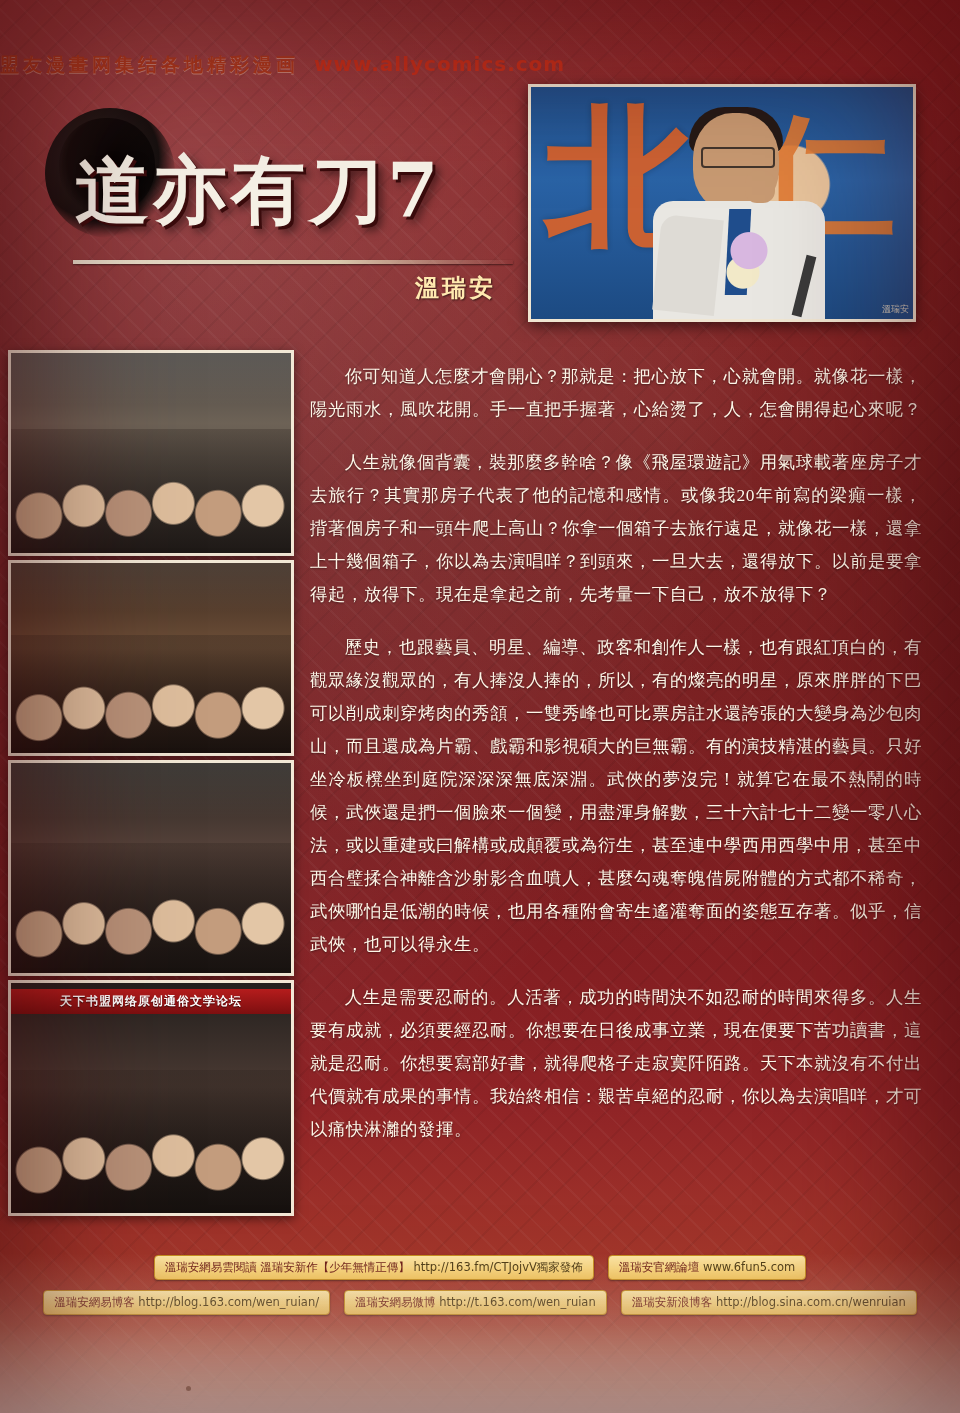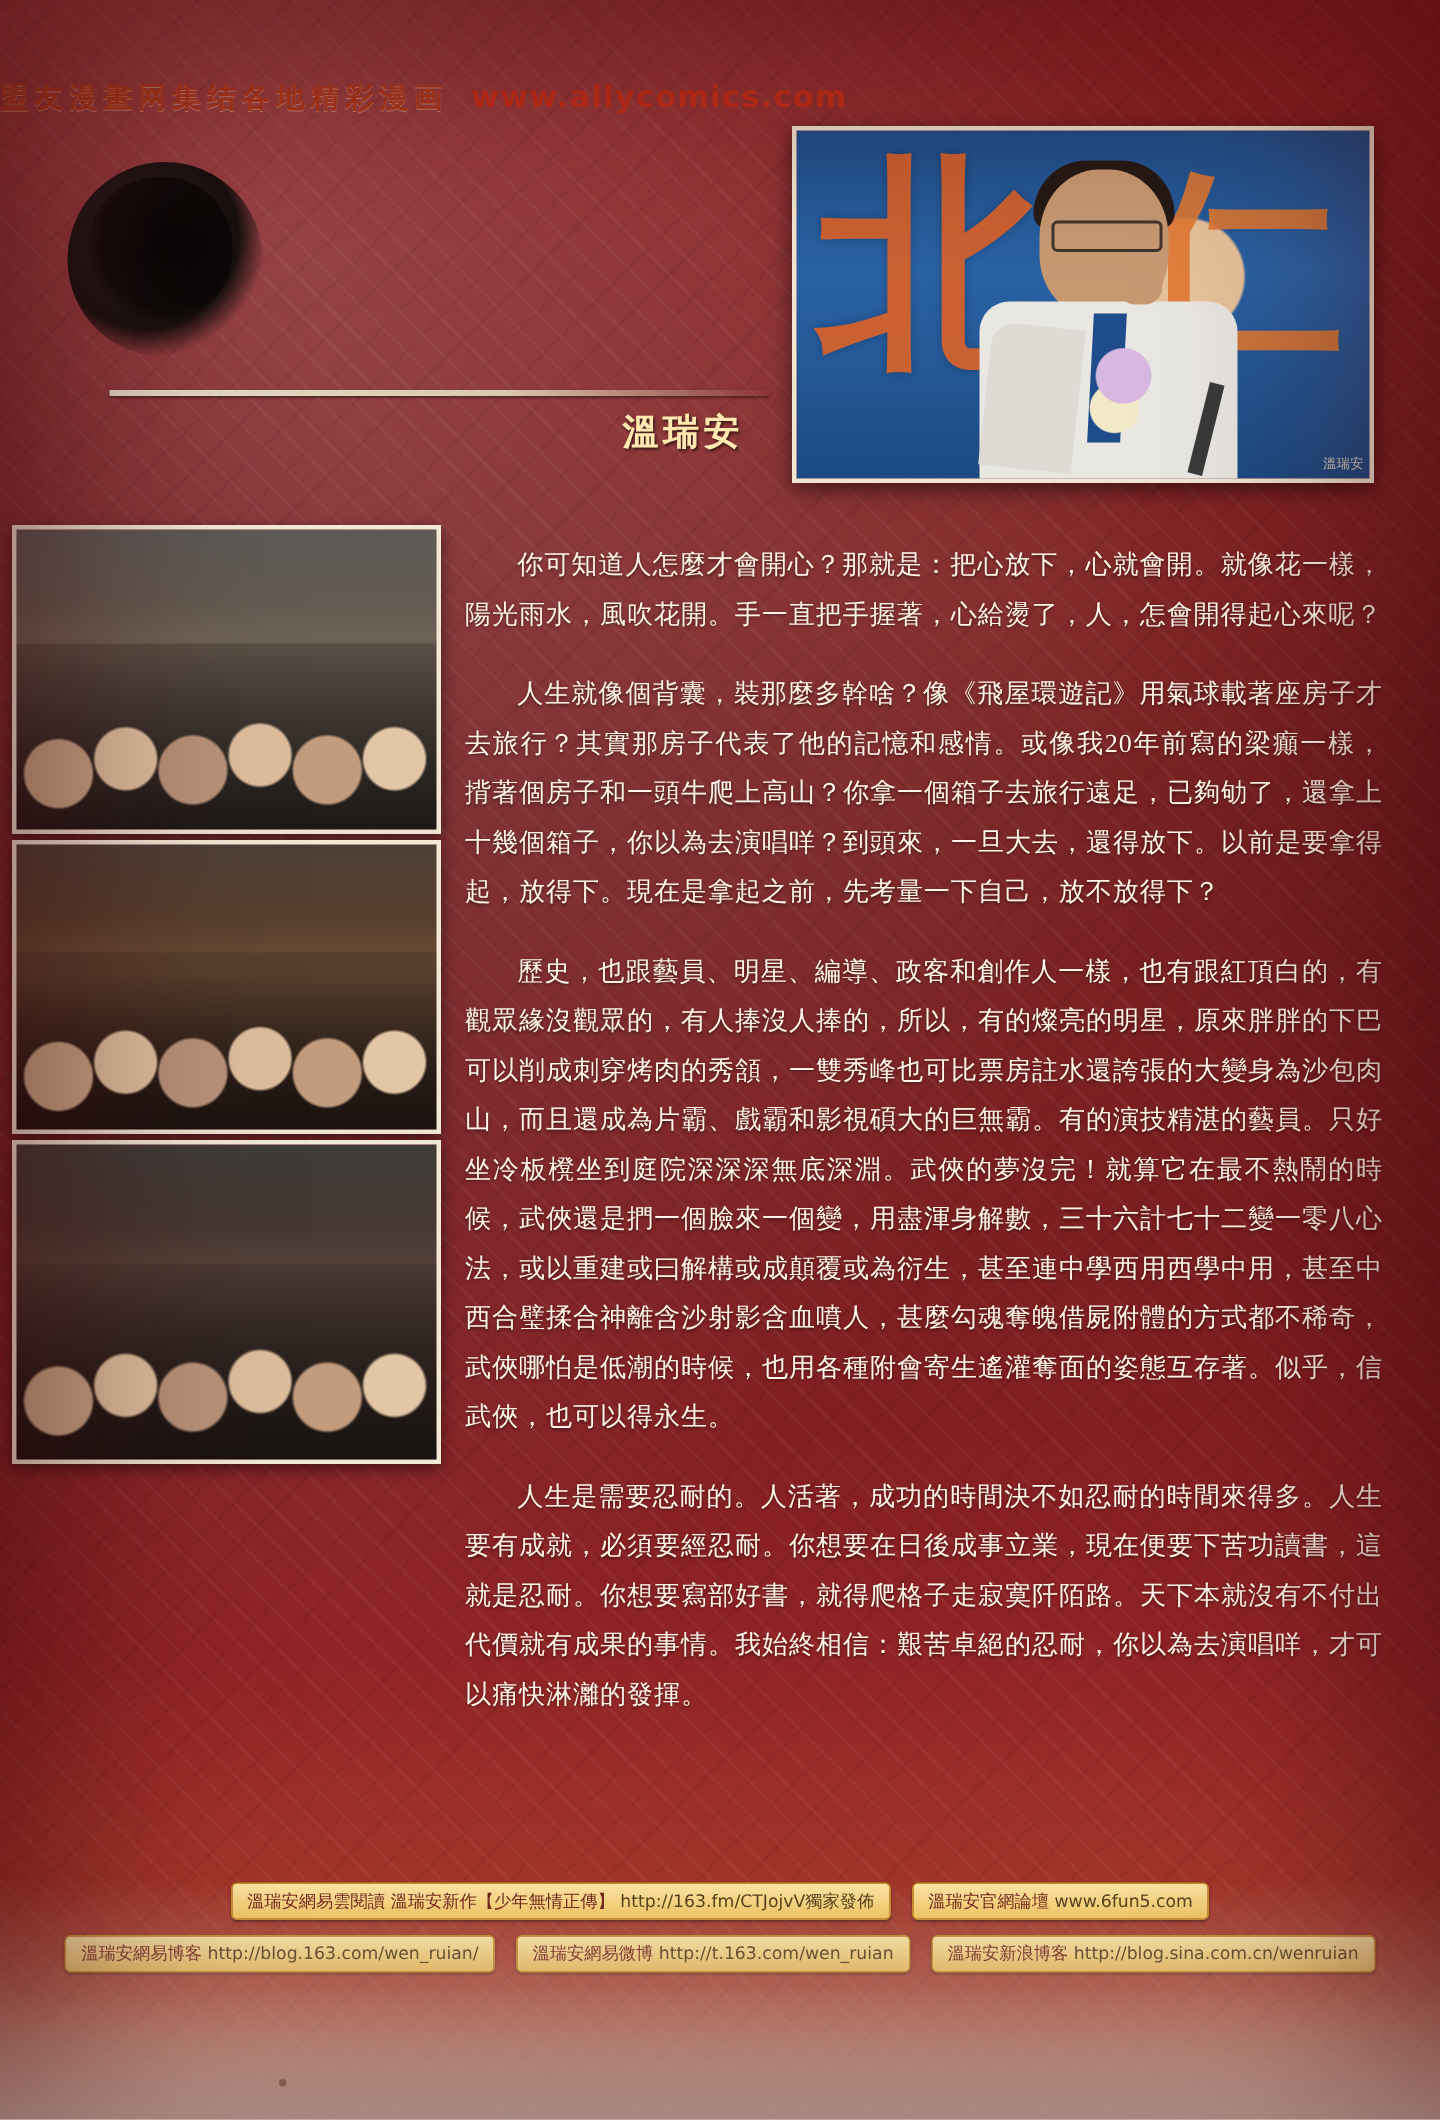"道亦有刀7" div.title { html: none -> <div>道亦有刀7</div> }
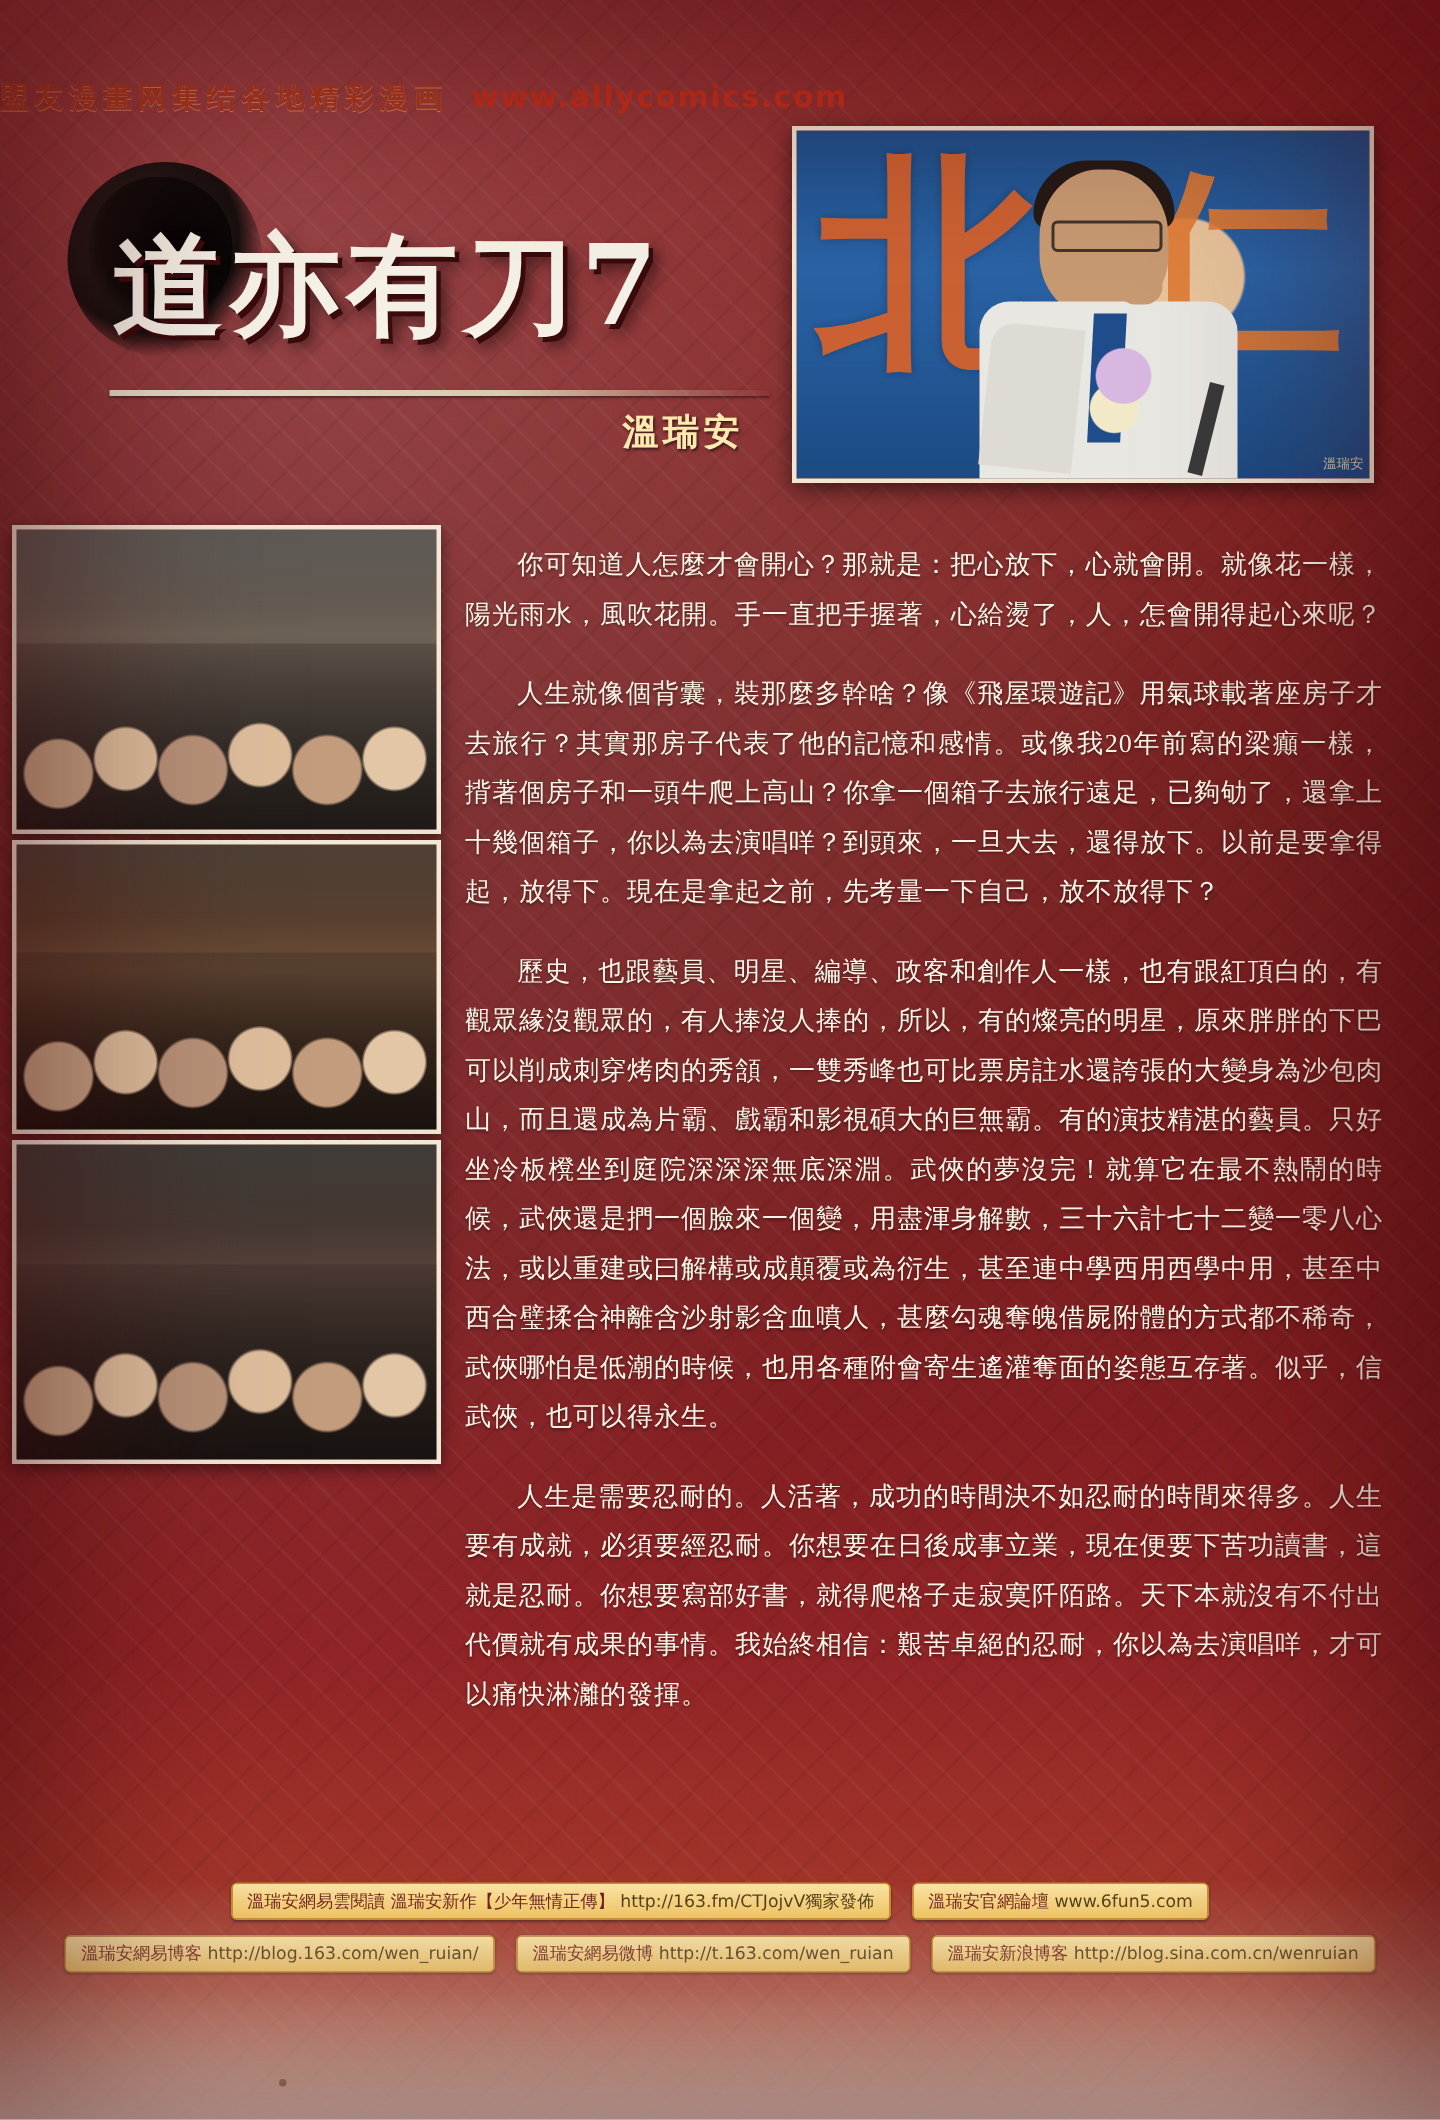"人生就像個背囊，裝那麼多幹啥？像《飛屋環遊記》用氣球載著座房子才去旅行？其實那房" p { text: 已夠劬了 -> 就像花一樣 }
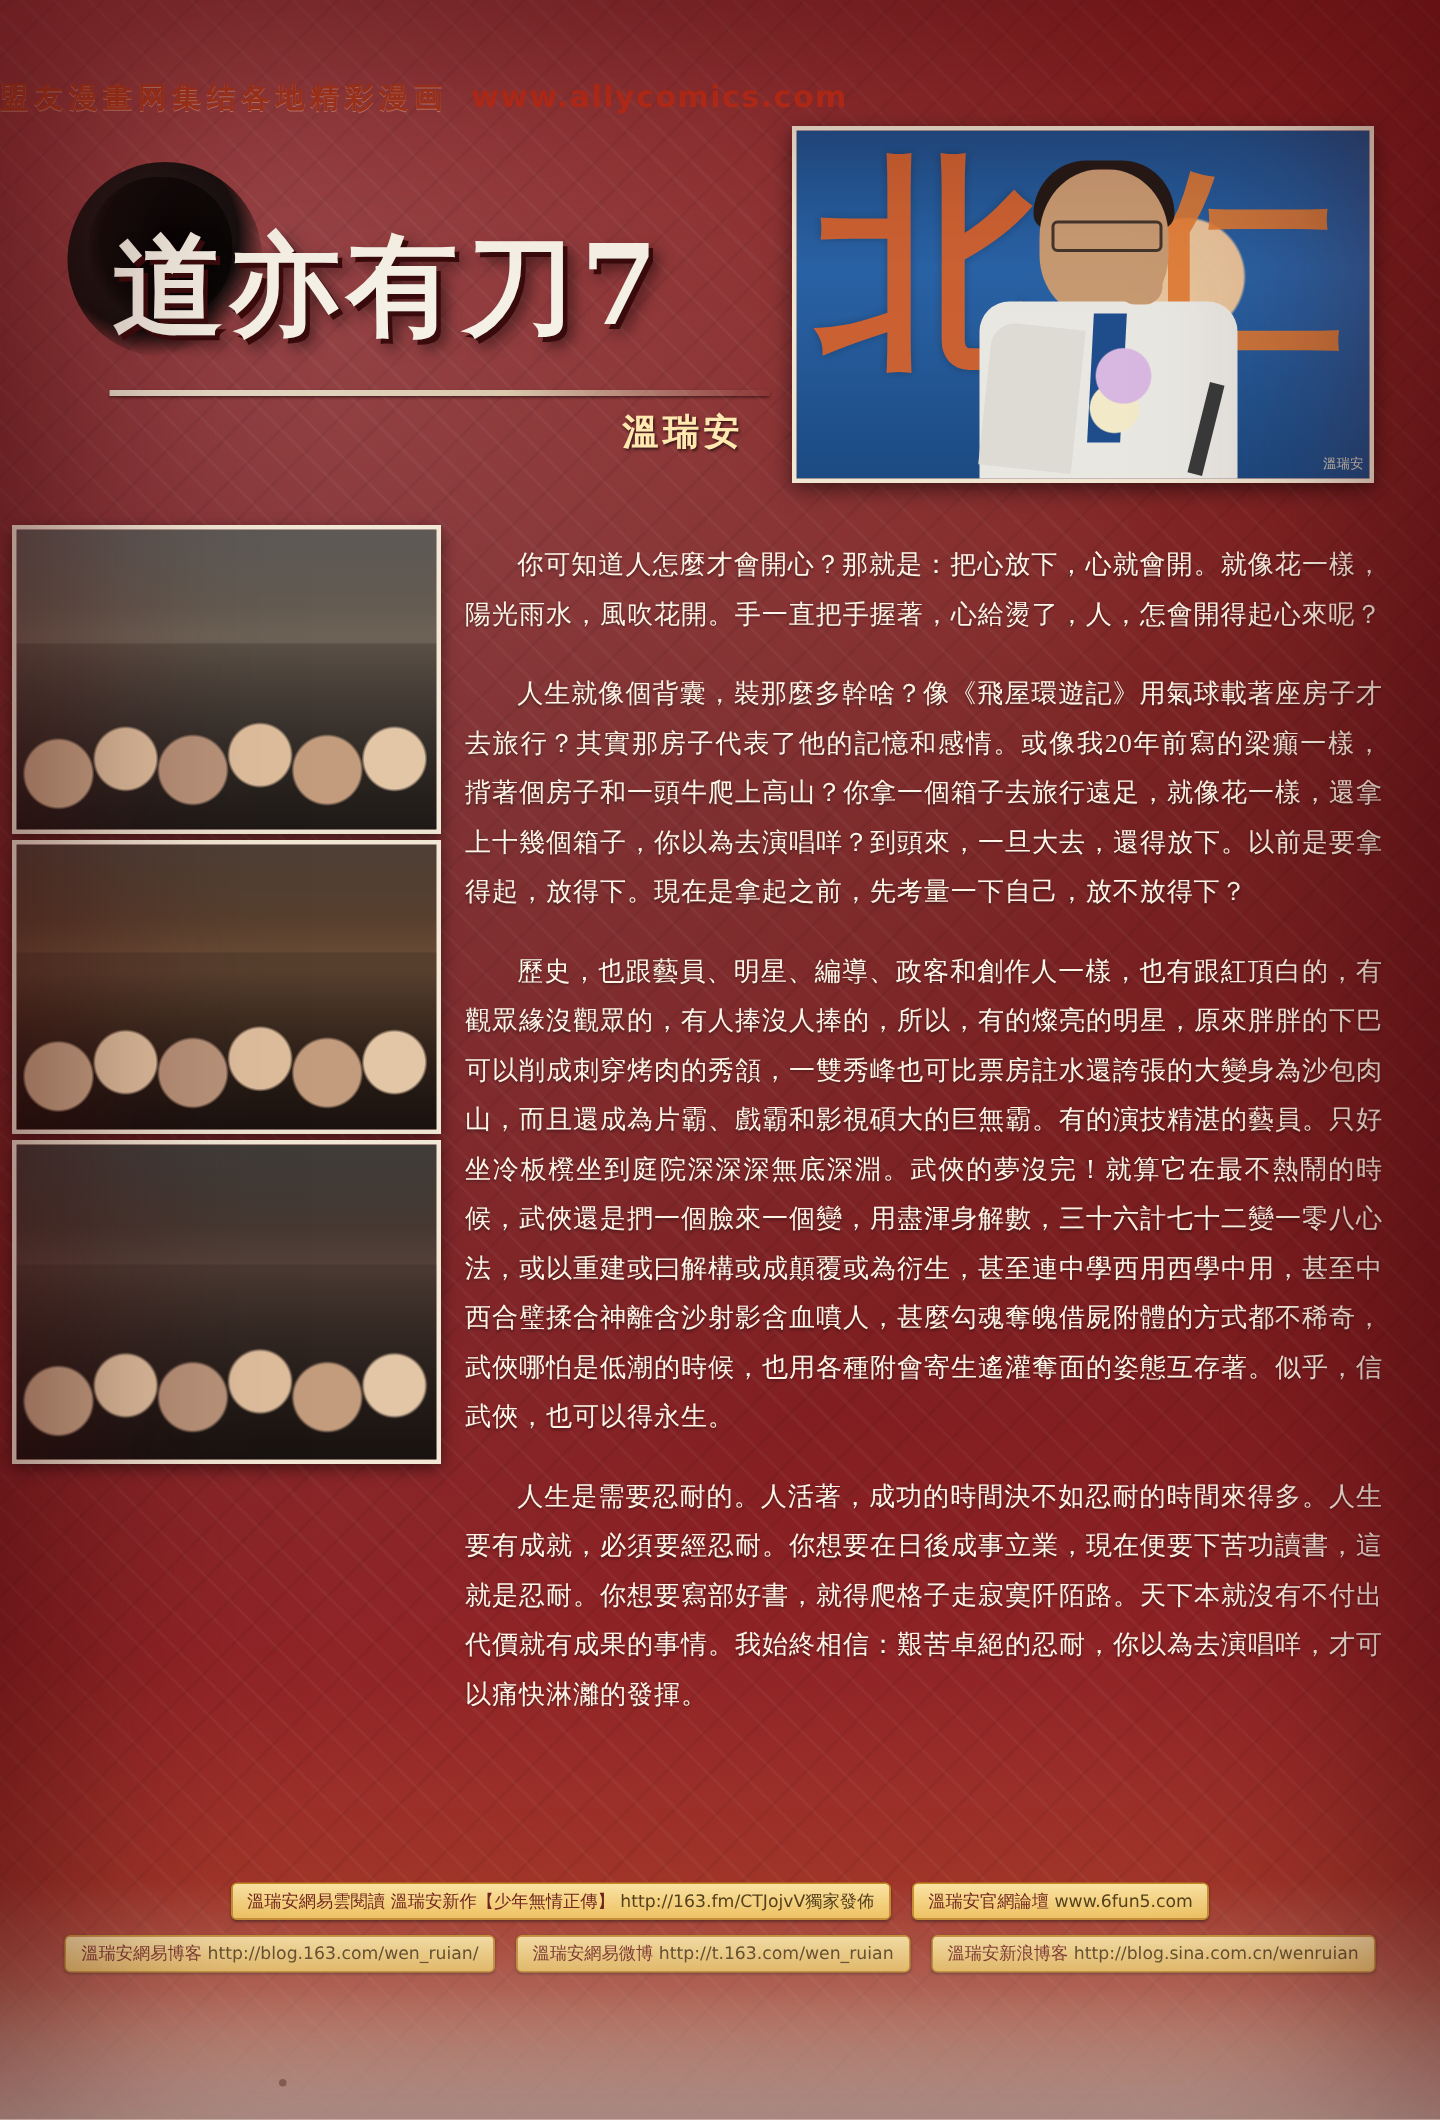"天下书盟网络原创通俗文学论坛" div.photo { html: none -> <div> <div>天下书盟网络原创通俗文学论坛</div> <div></div> </div> }
